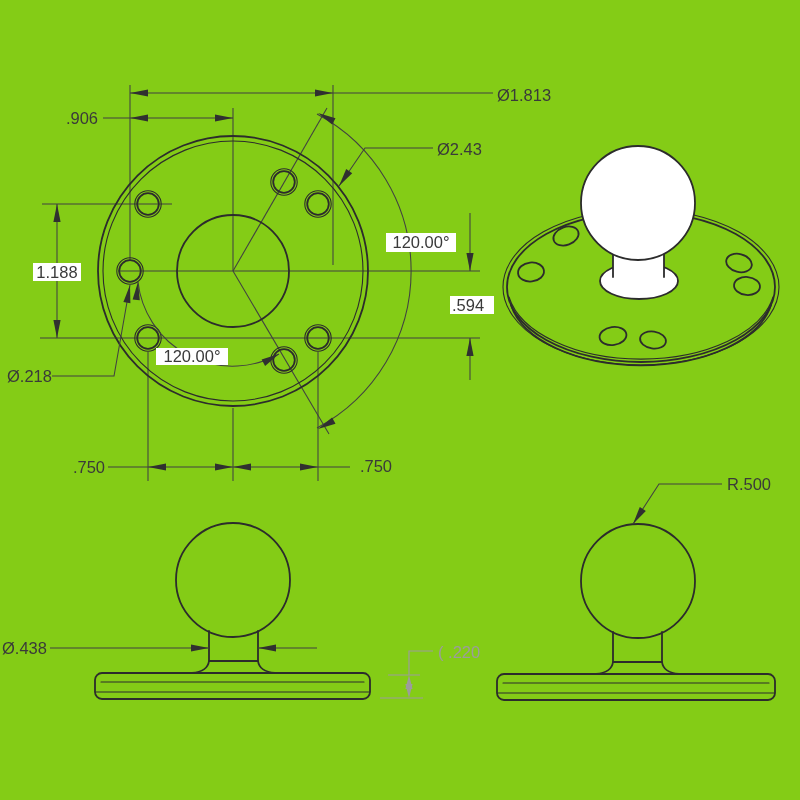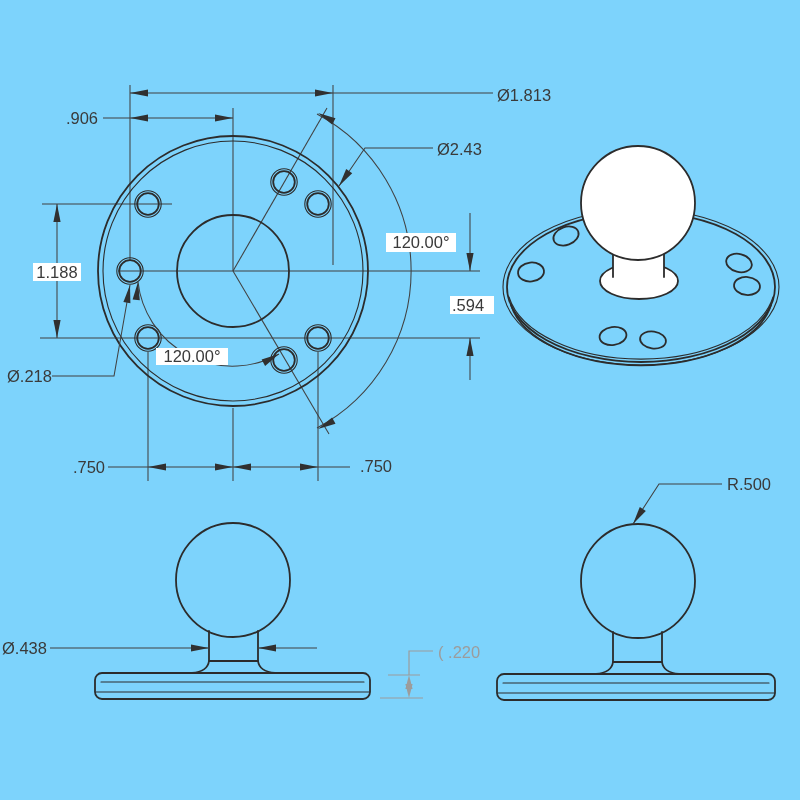"Ø1.813" #canvas { background: #7dd3fc -> #84cc16 }
